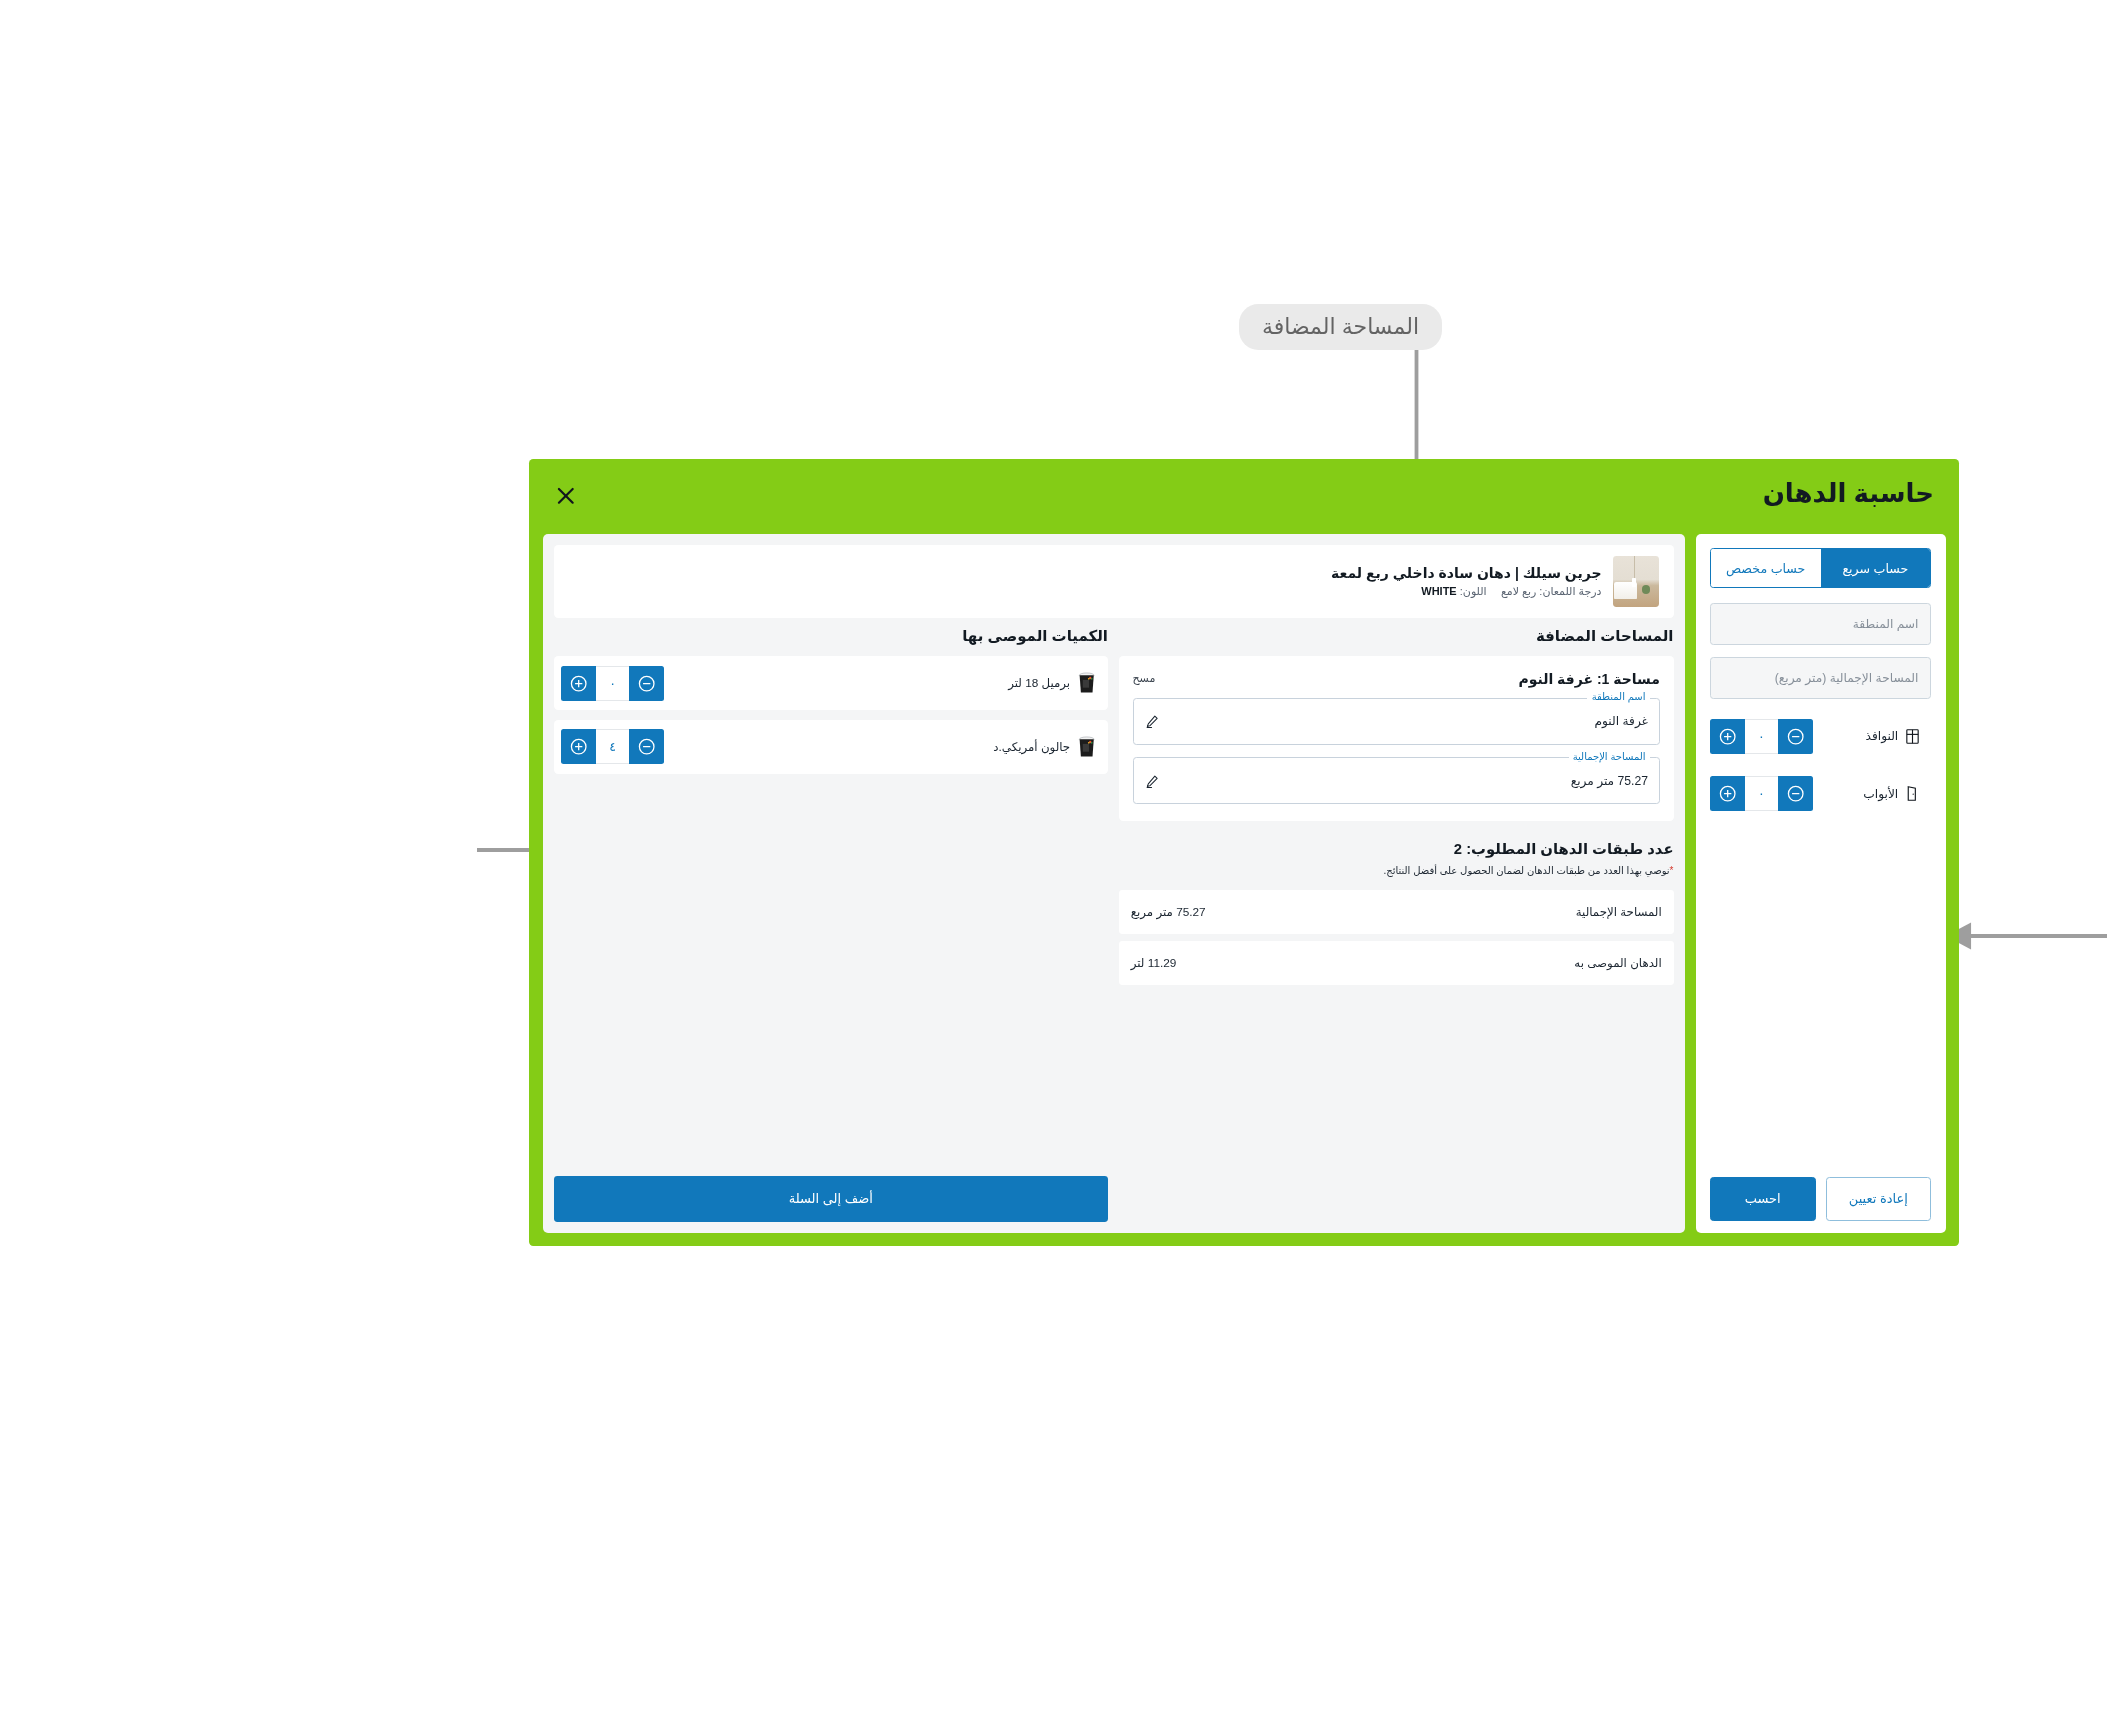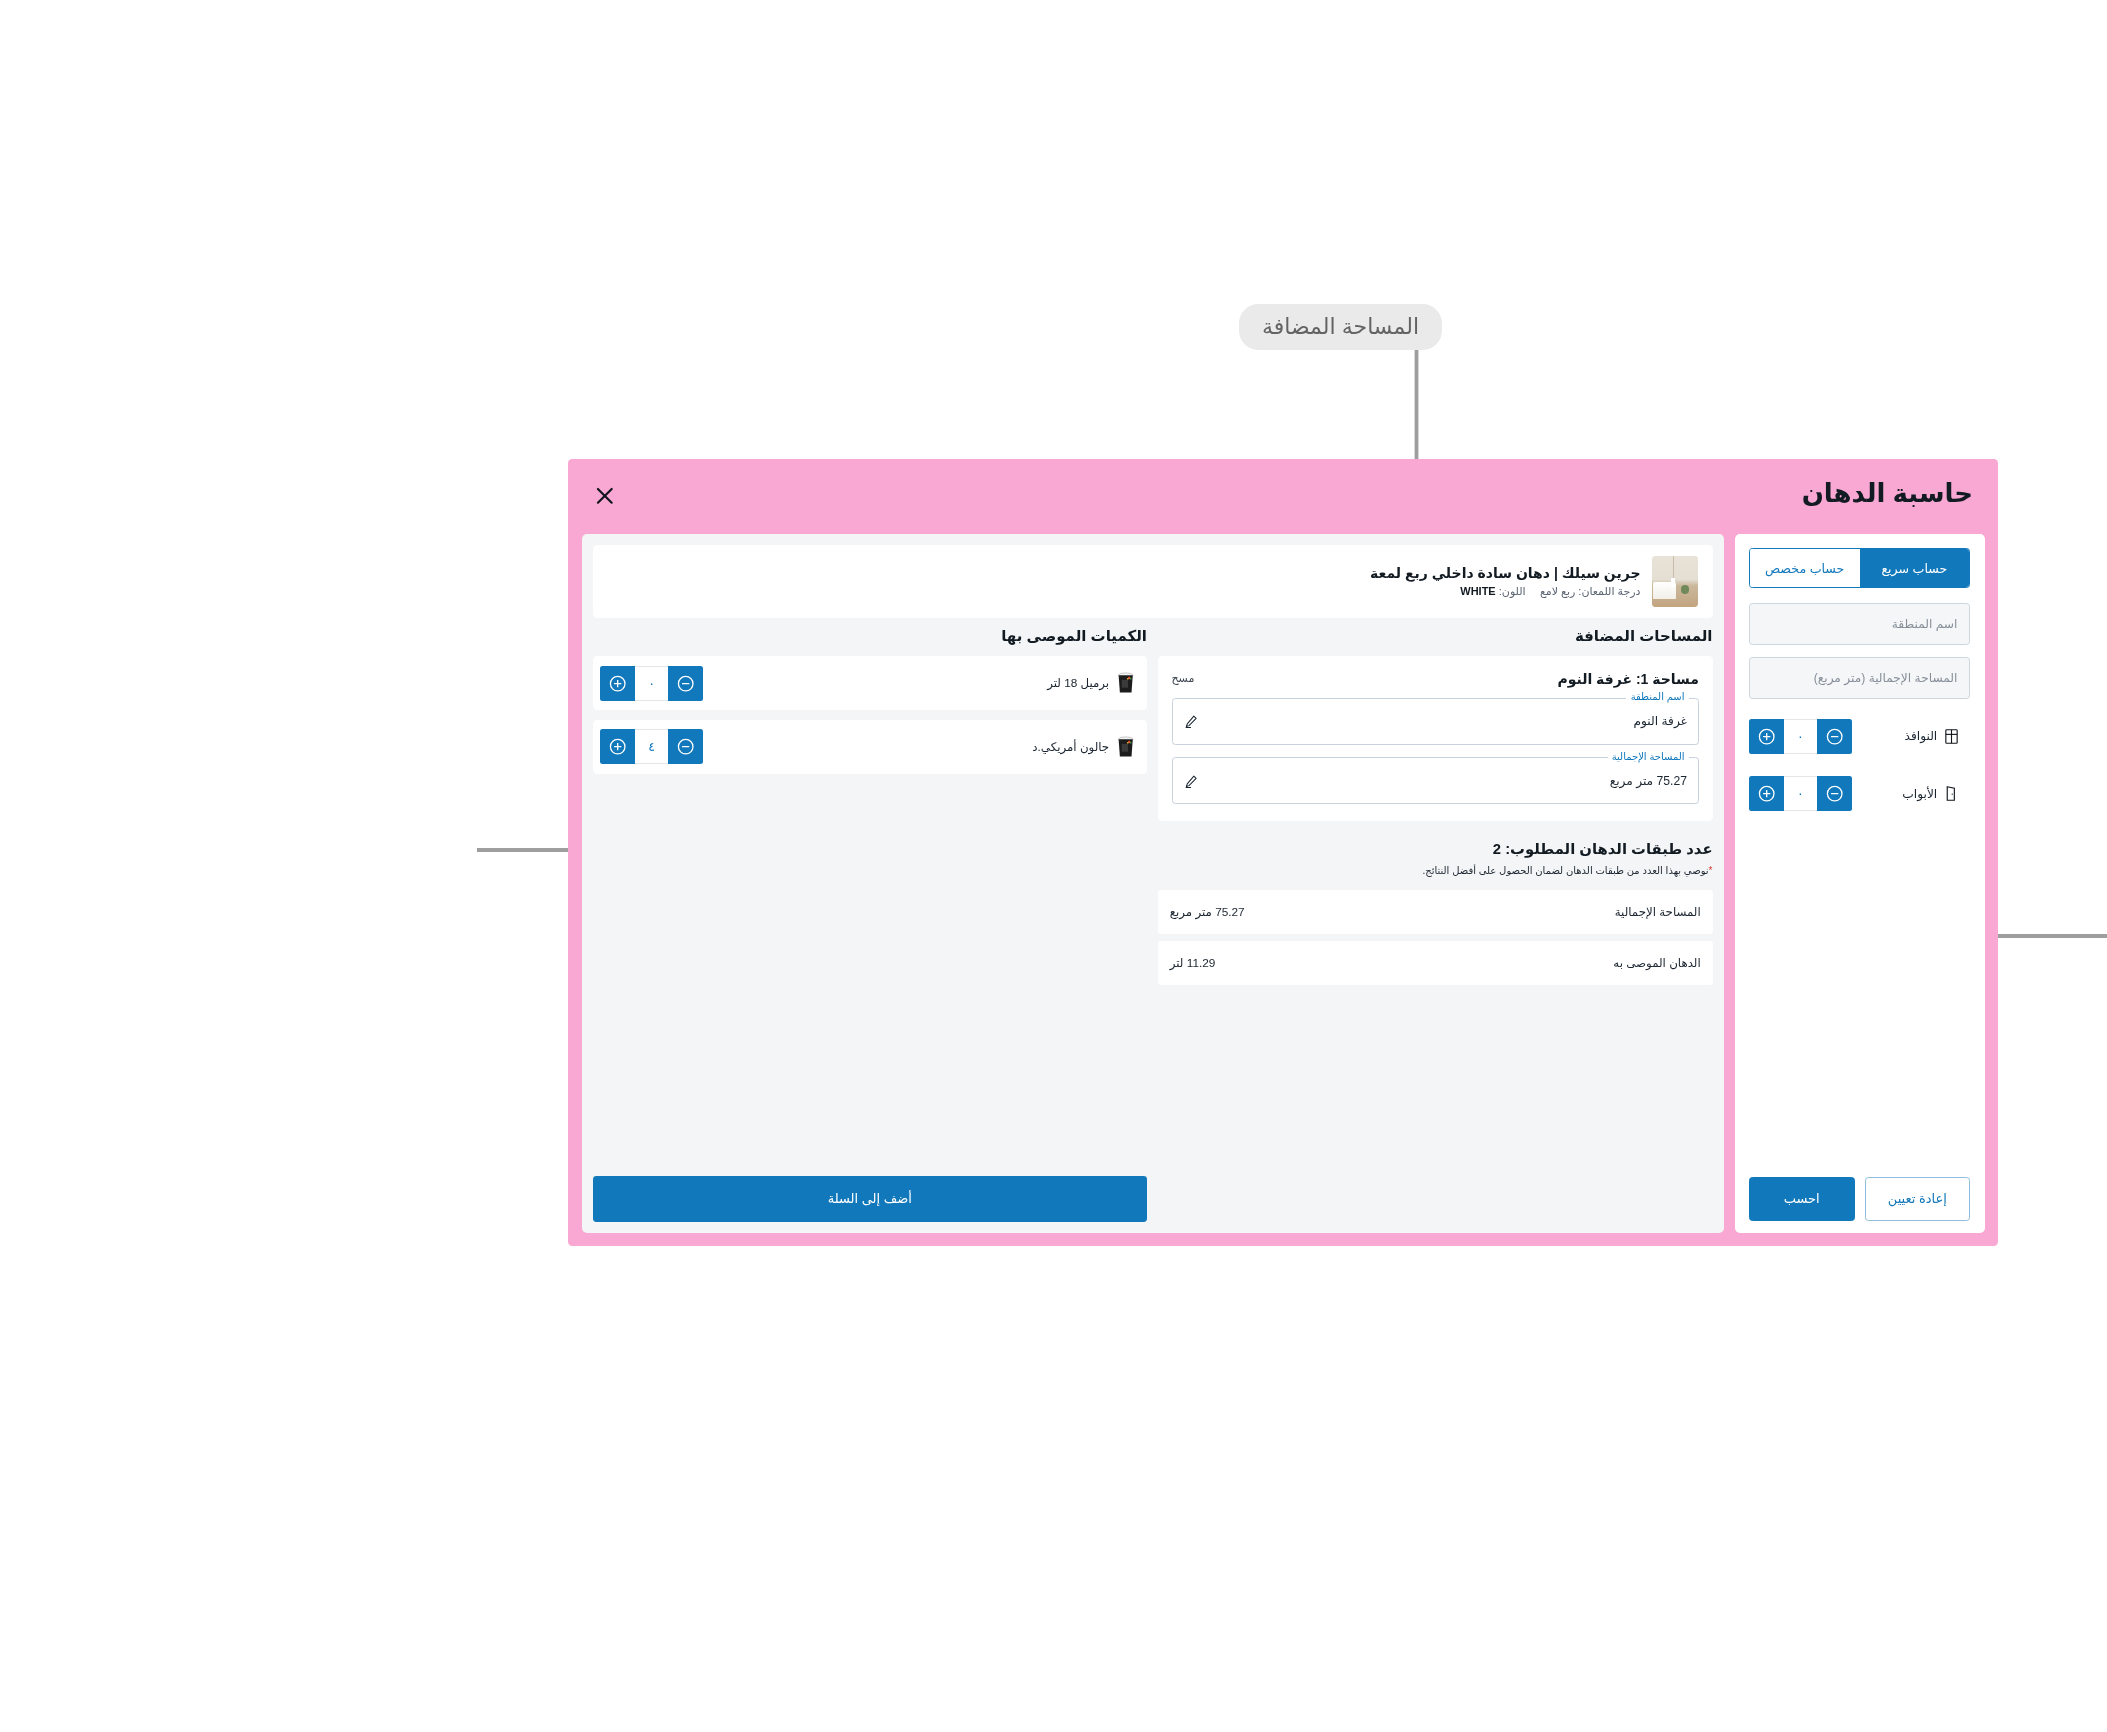"حساب سريع" .modal { background: #f9a8d4 -> #84cc16; left: 568px -> 529px }
